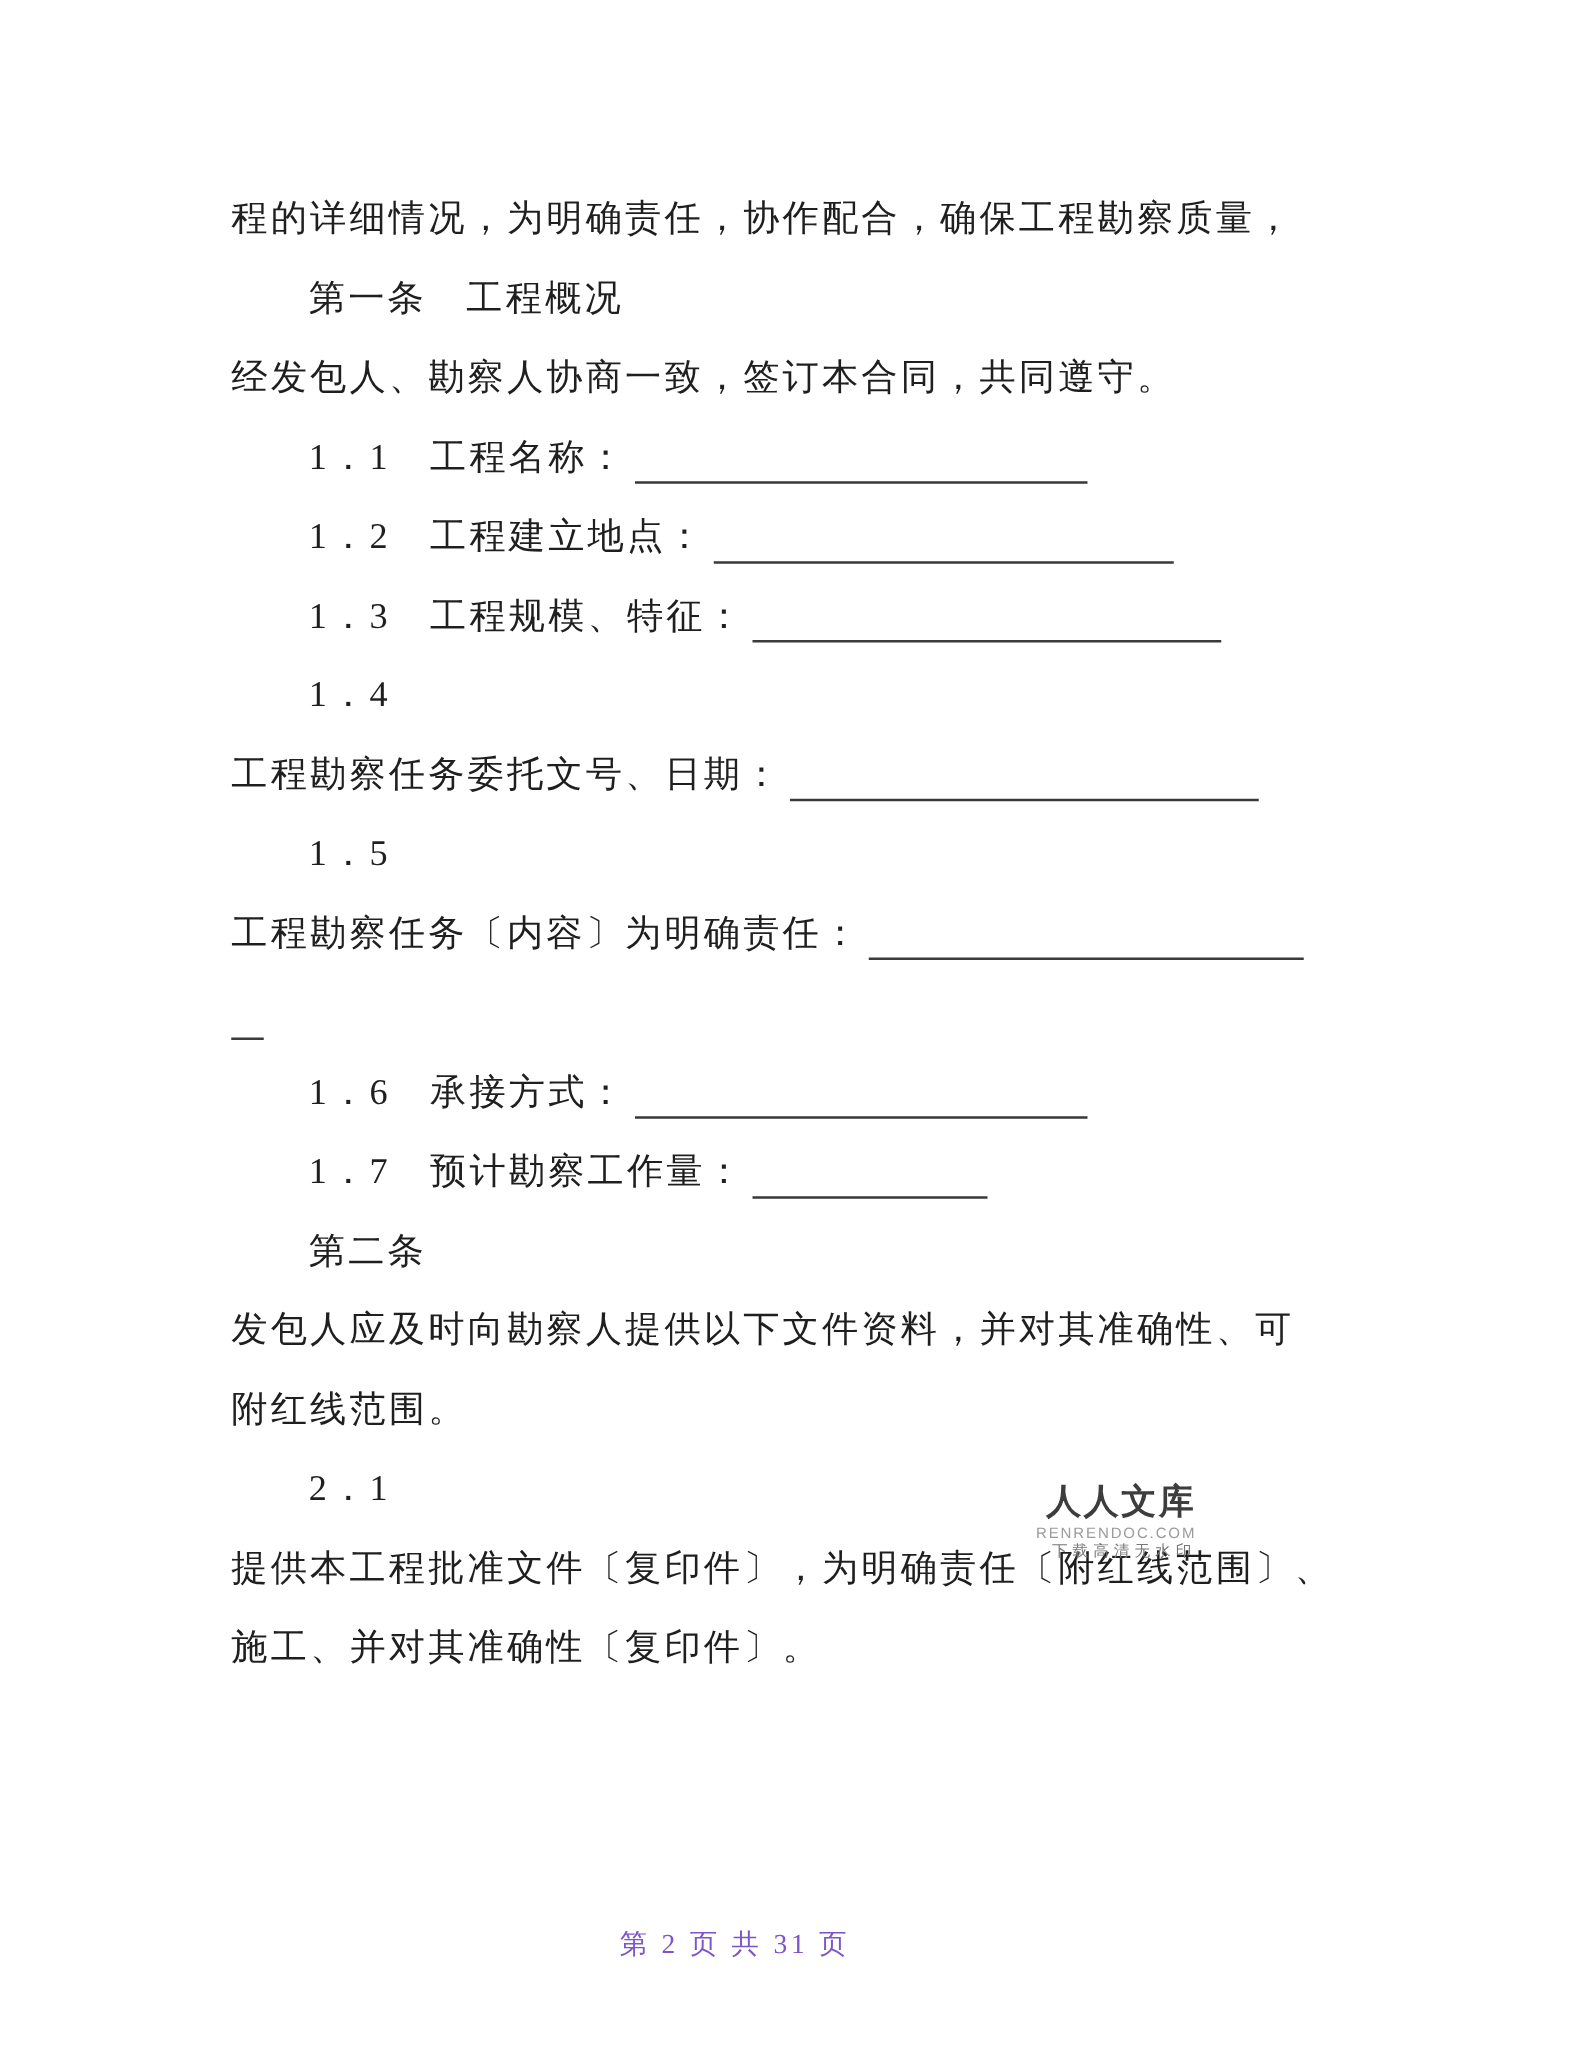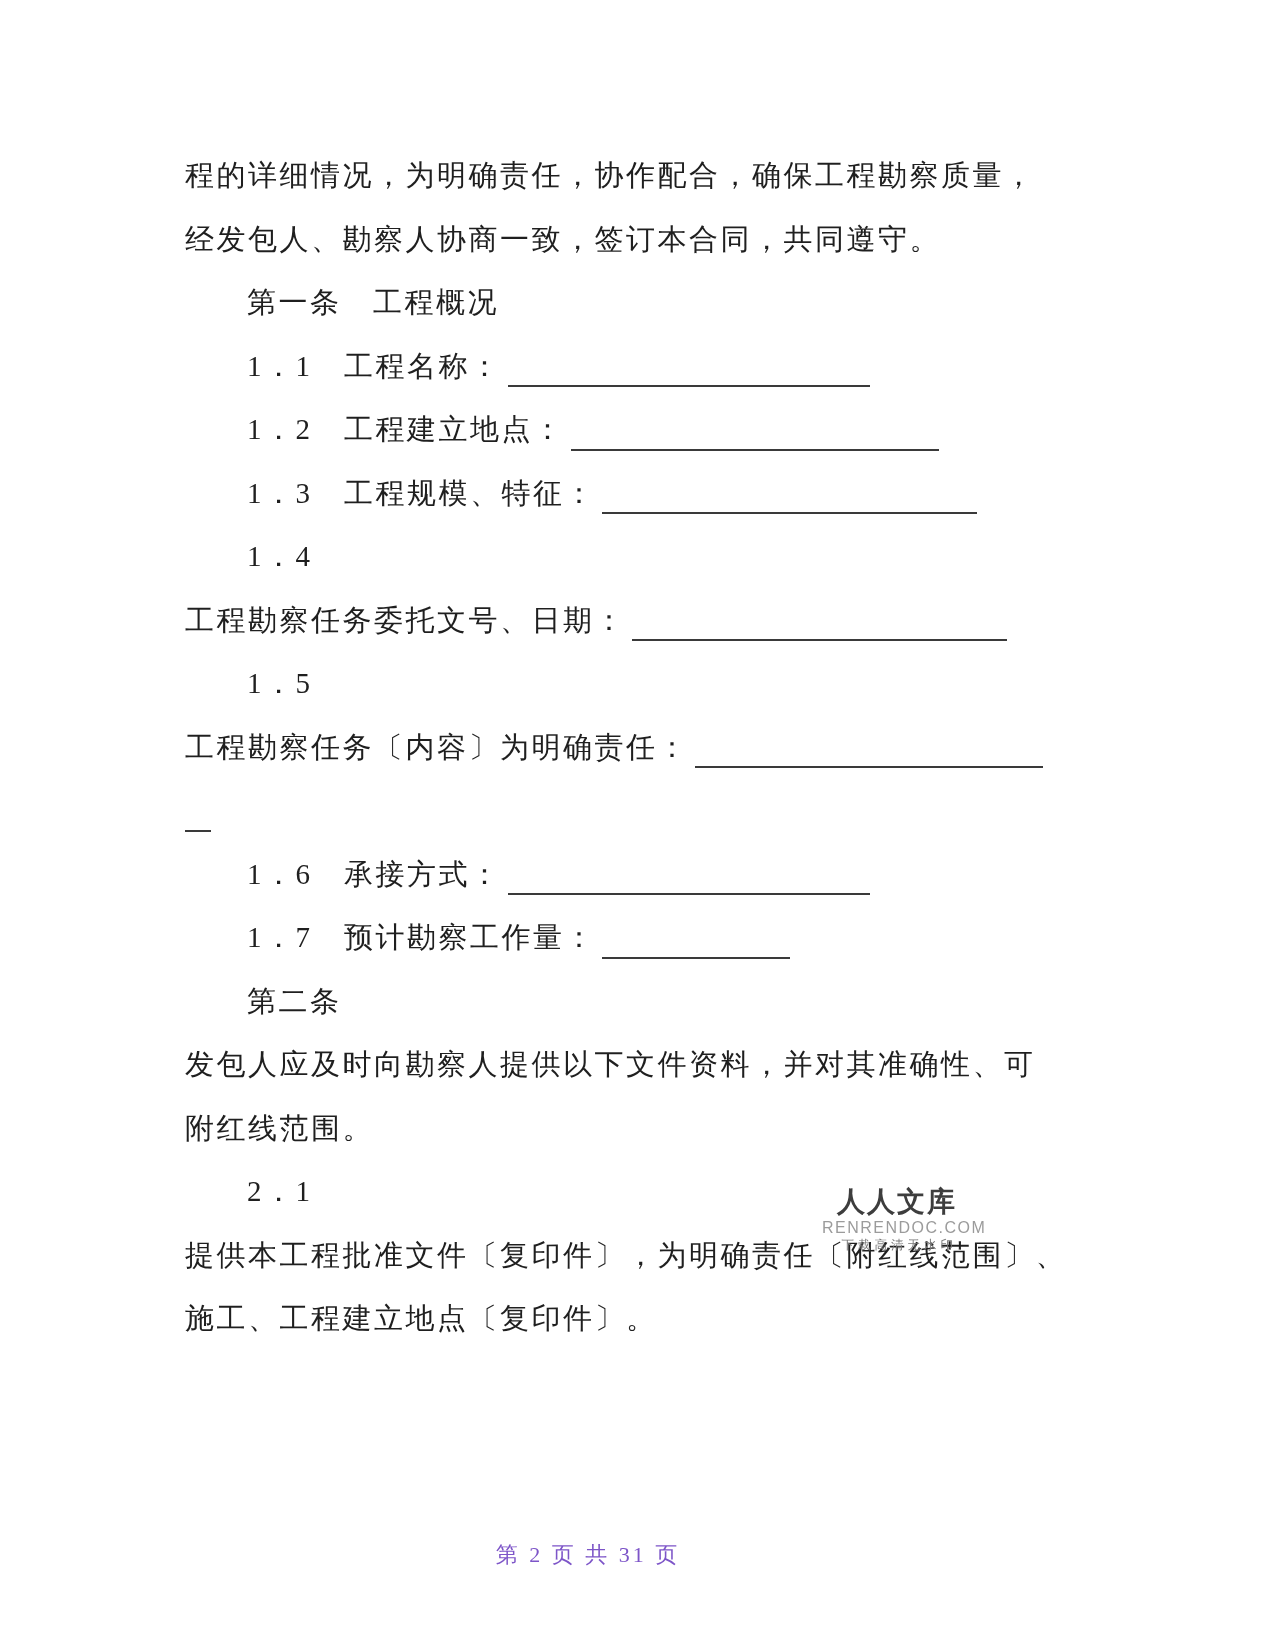"经发包人、勘察人协商一致，签订本合同，共同遵守。" div.line { order: before "第一条 工程概况" -> after "第一条 工程概况" }
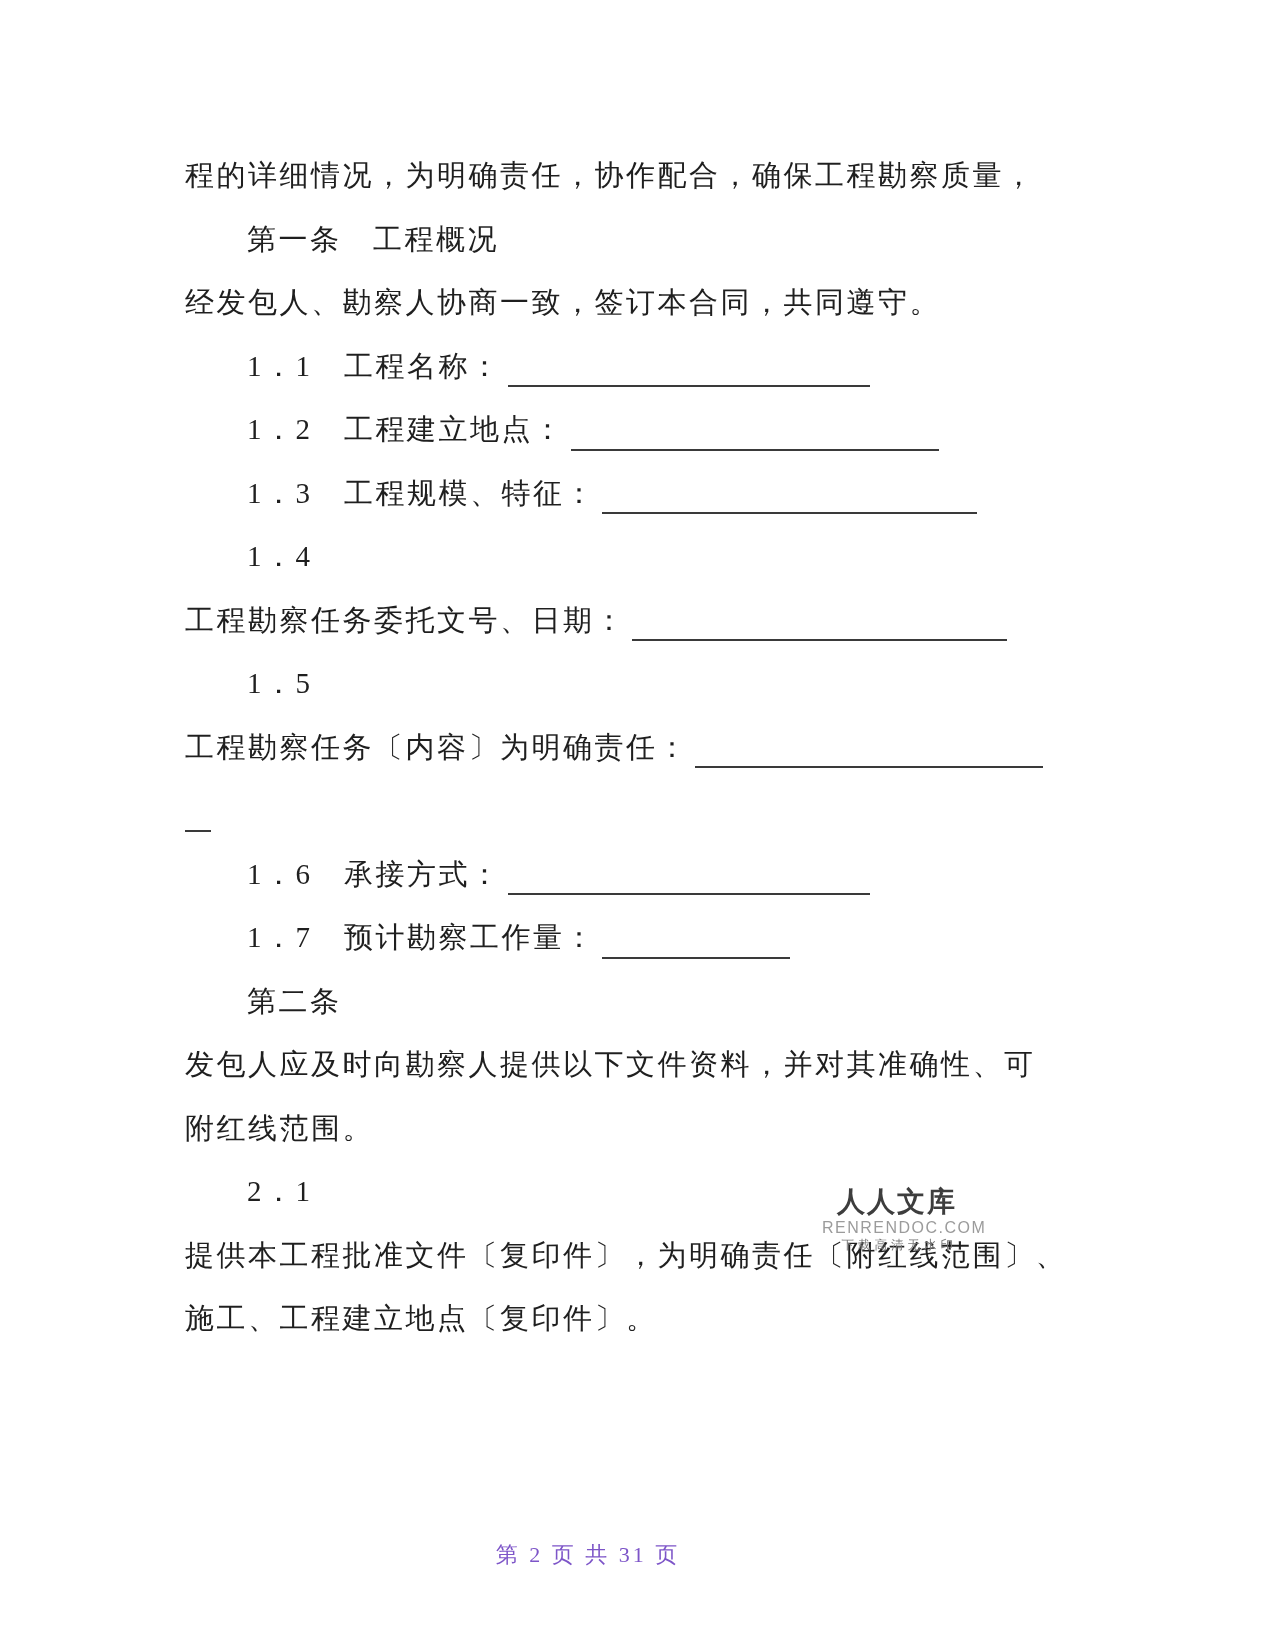"RENRENDOC.COM" .wm-domain { font-size: 16px -> 12px }
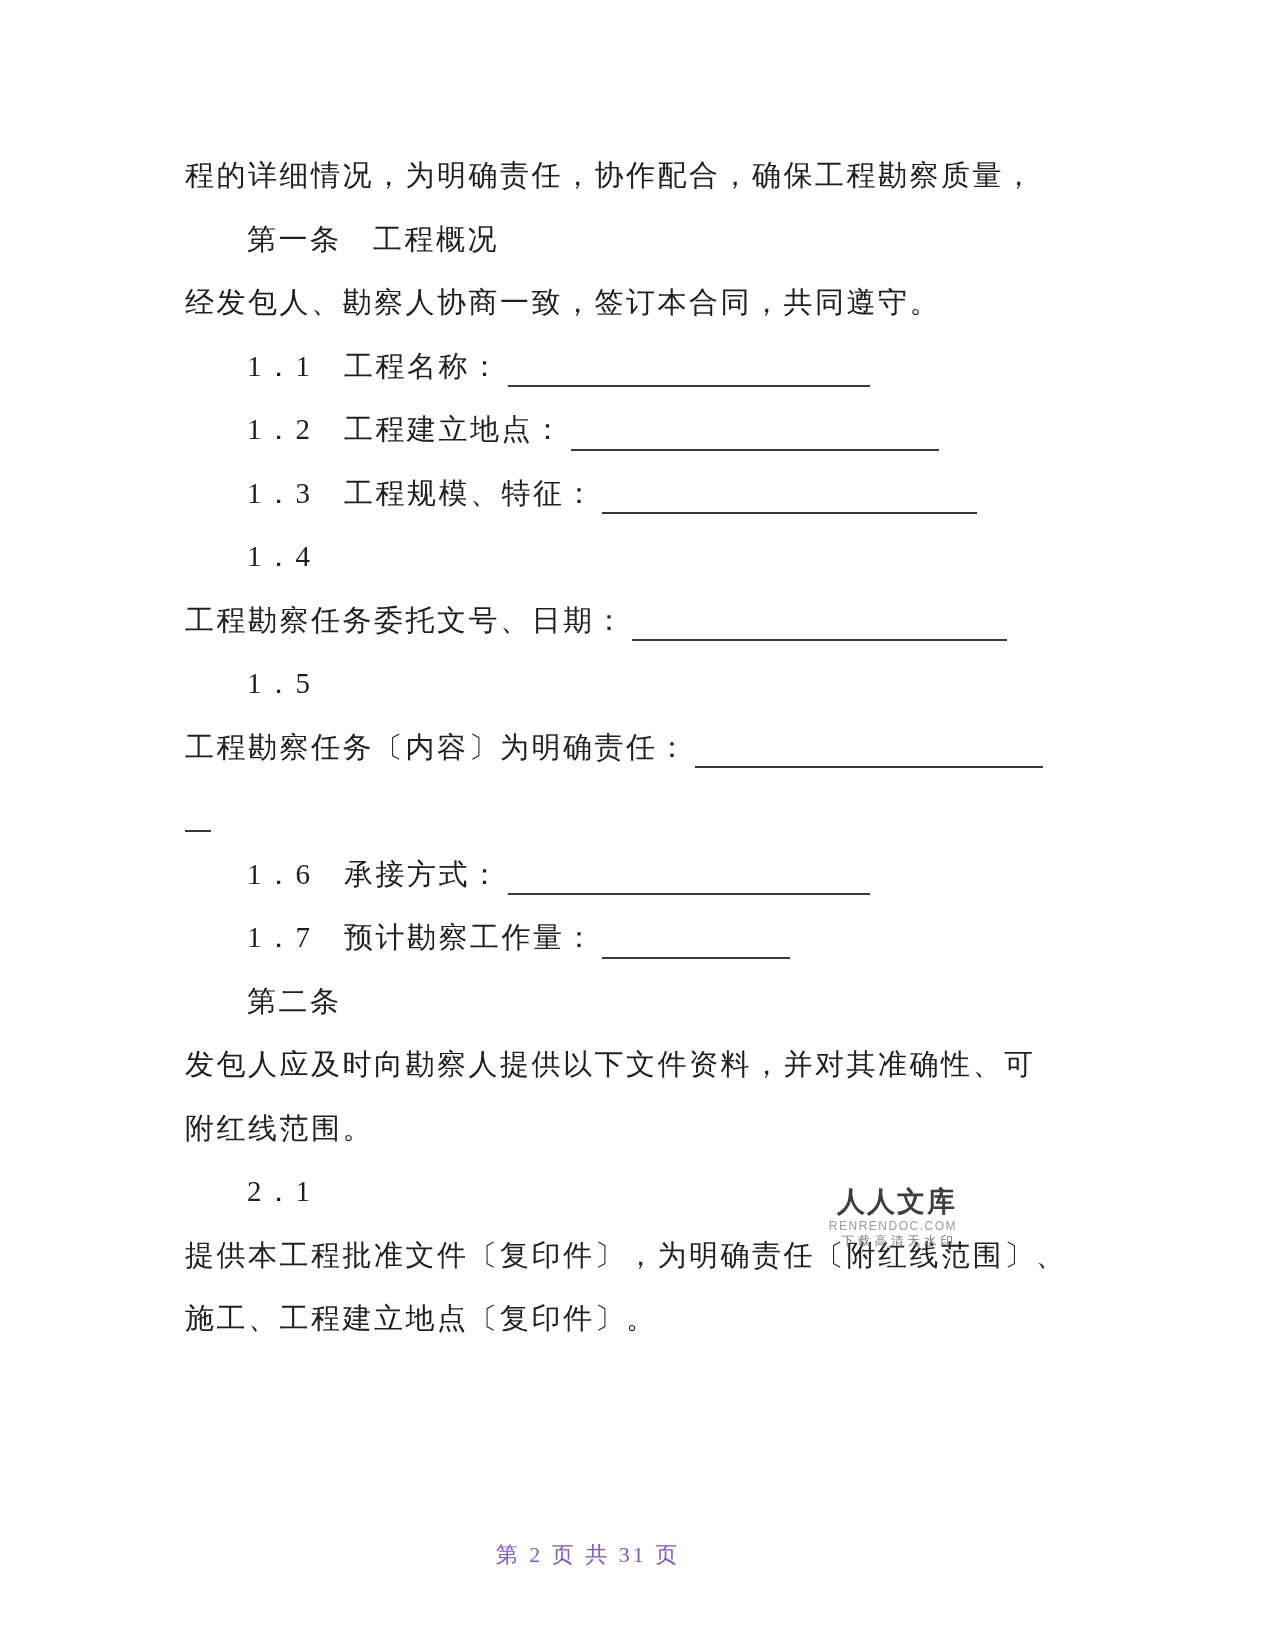"施工、工程建立地点〔复印件〕。" span { text: 工程建立地点 -> 并对其准确性 }
